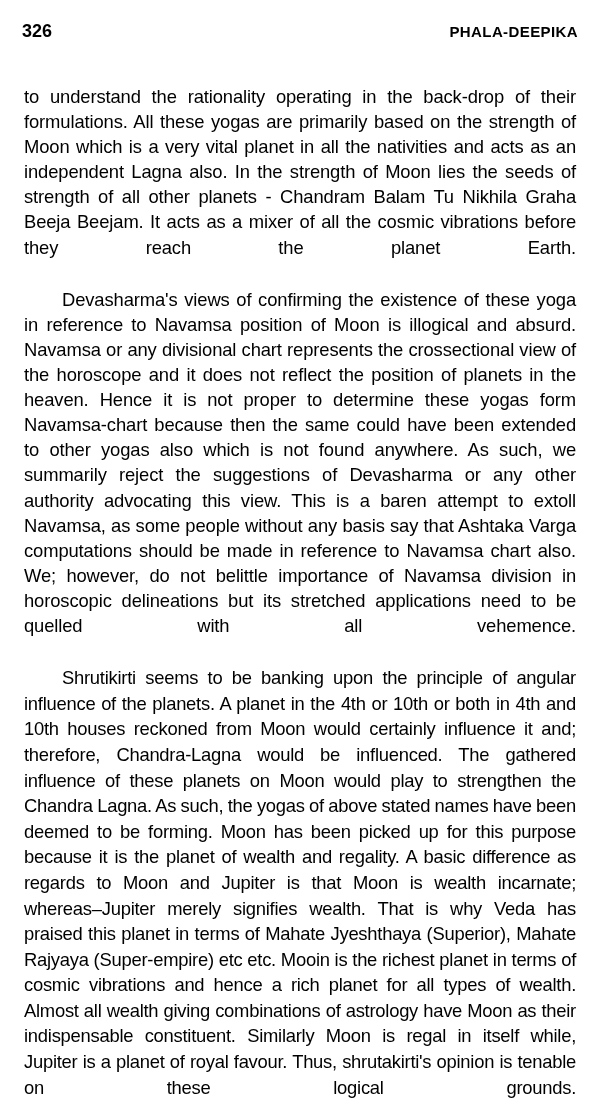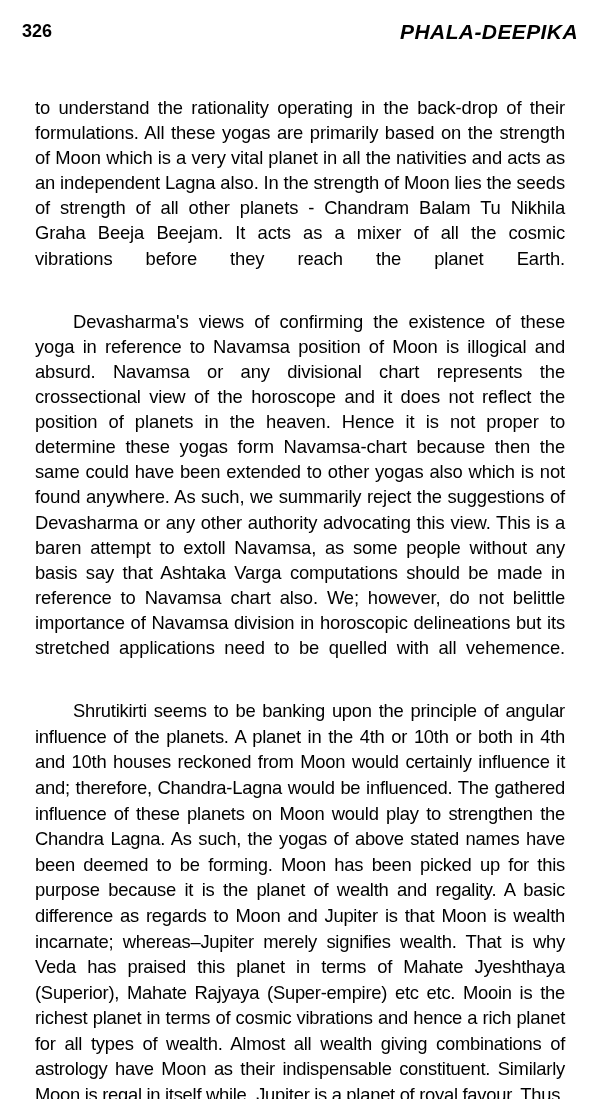"PHALA-DEEPIKA" .book-title { font-size: 21px -> 15px; font-style: italic -> none }
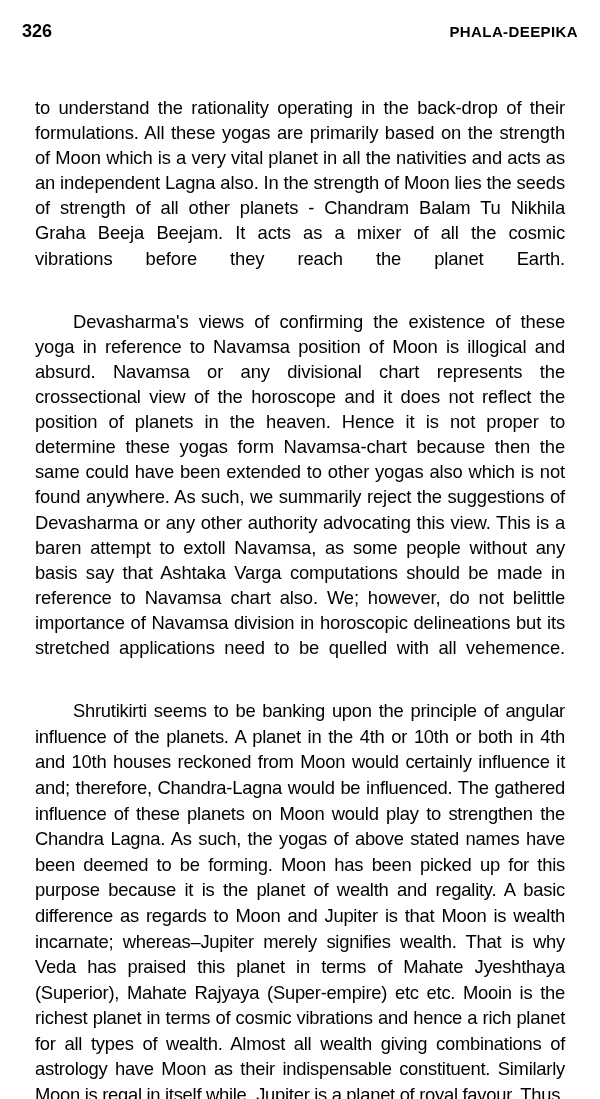"to understand the rationality operating" p.para { margin: 13px -> 2px }
